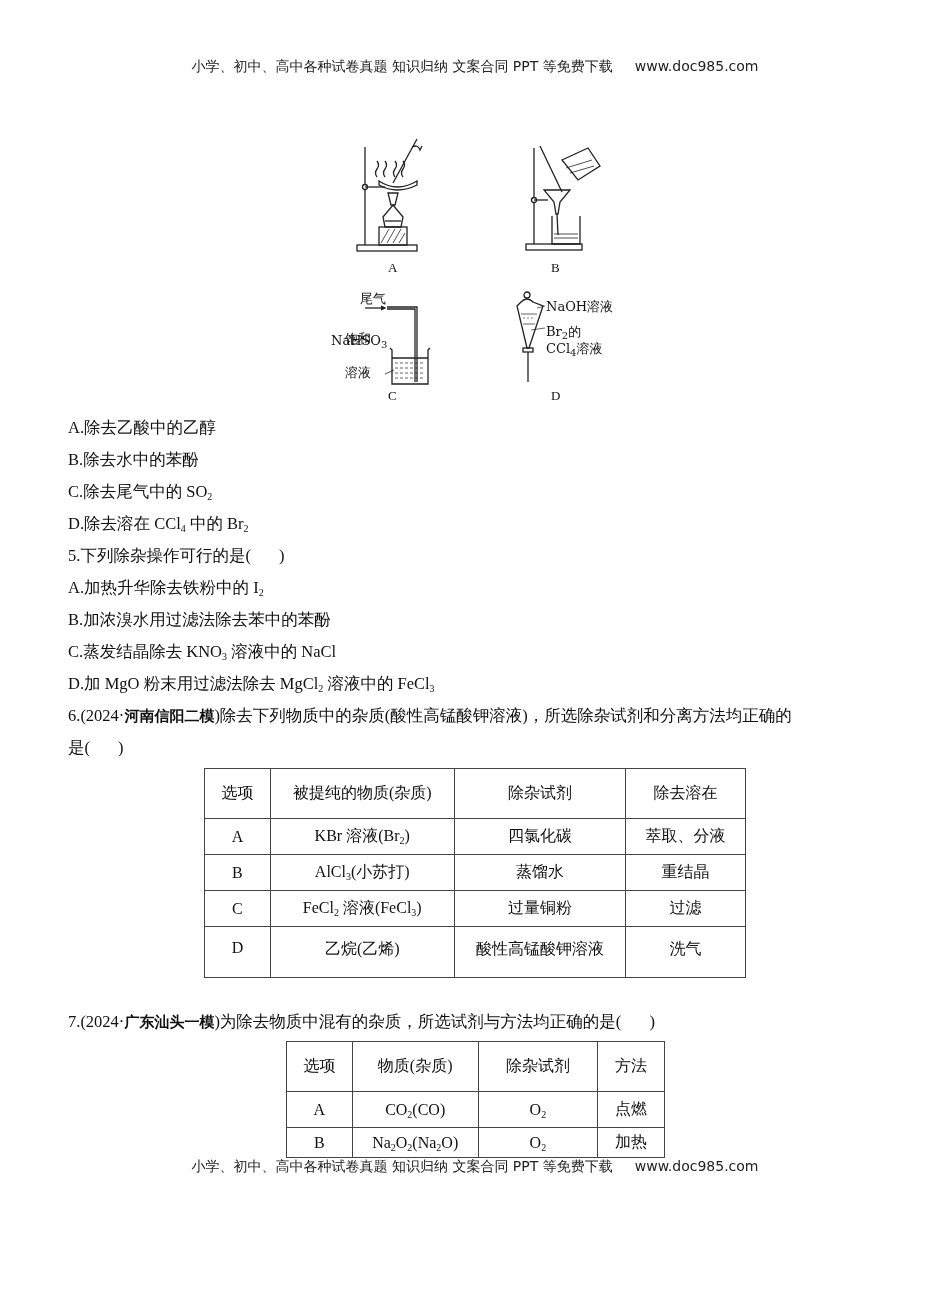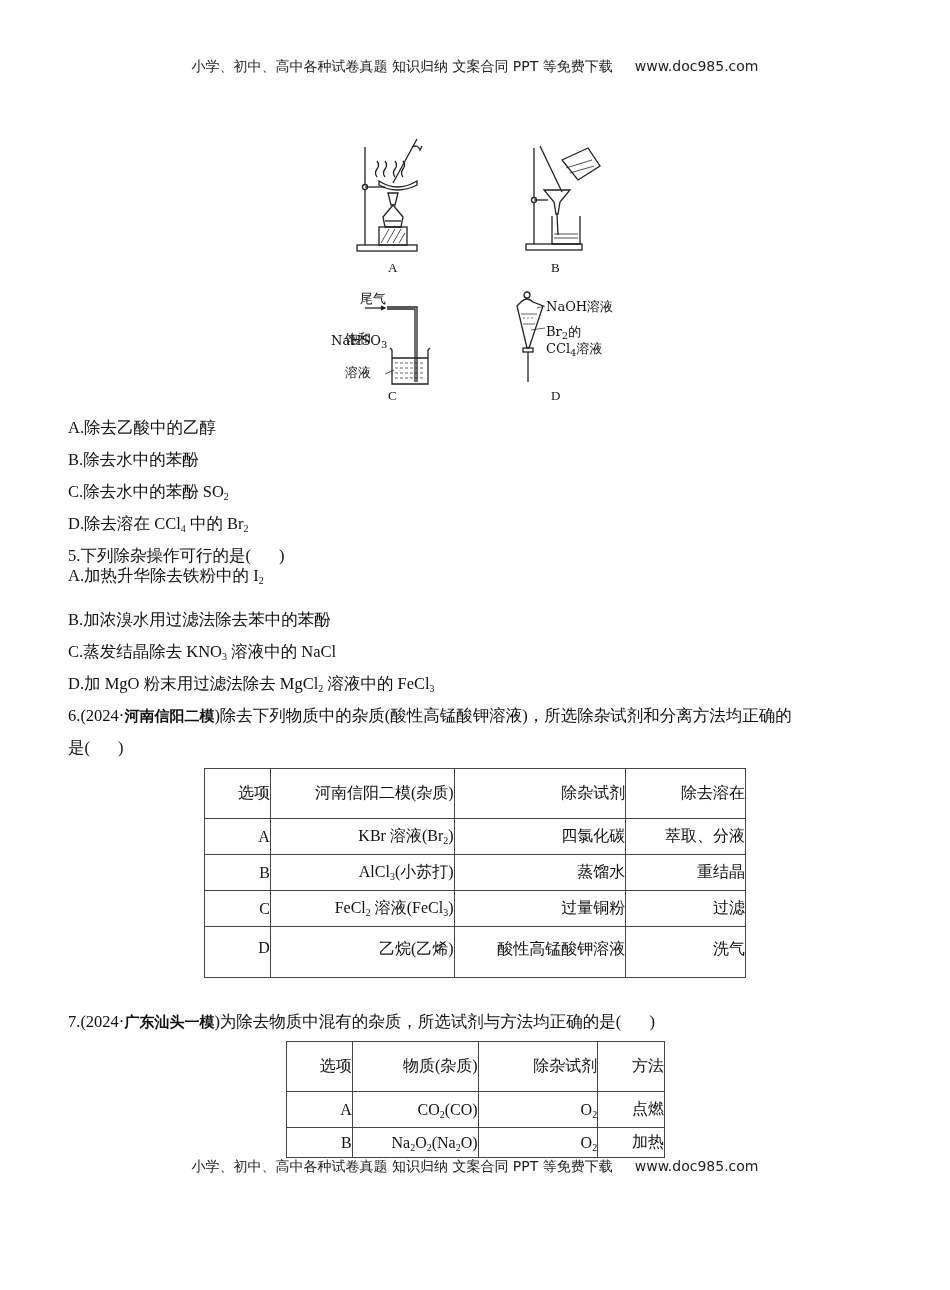"C.除去水中的苯酚 SO" span { text: 水中的苯酚 -> 尾气中的 }
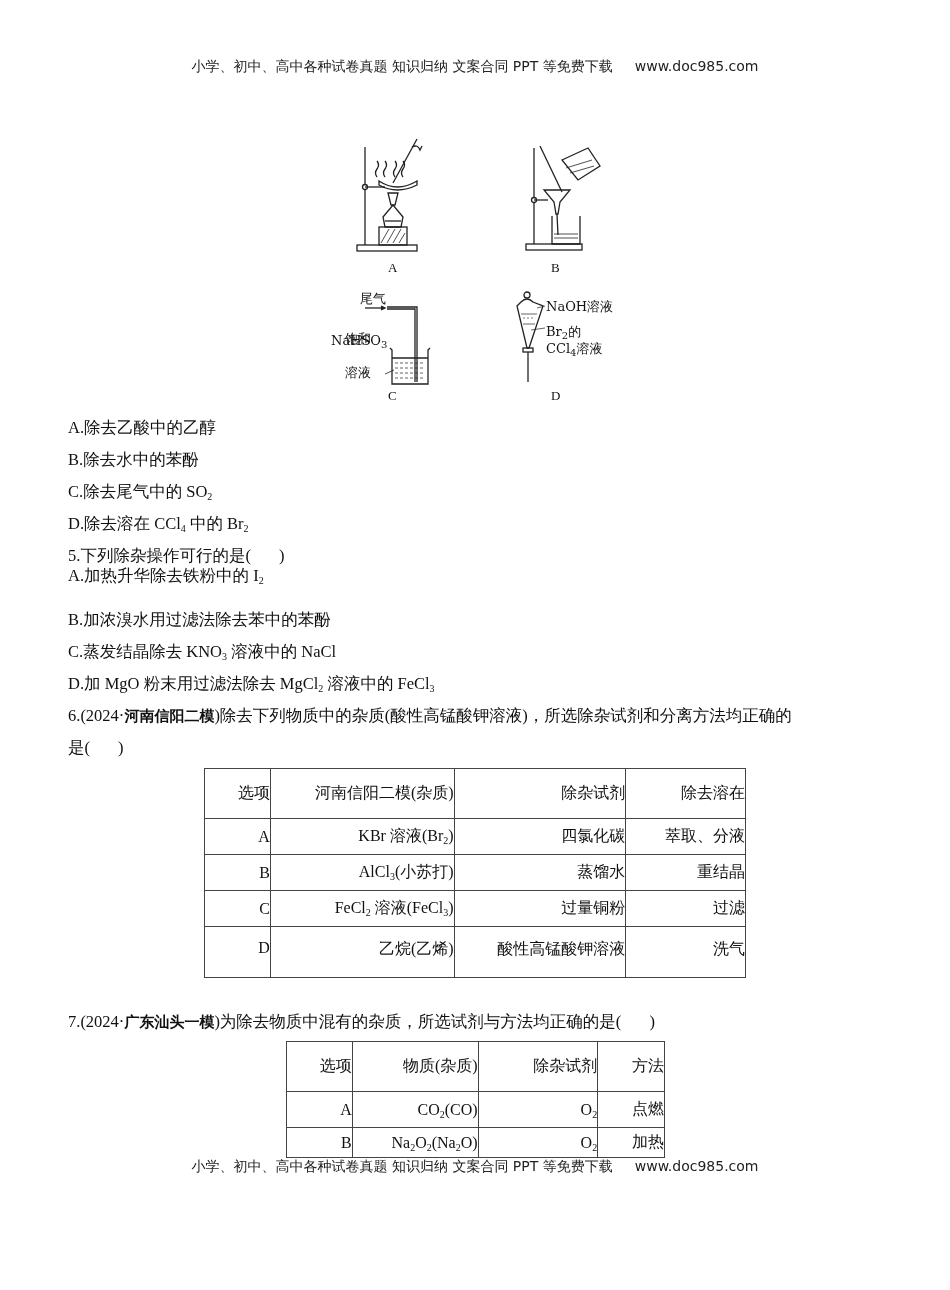"A.加热升华除去铁粉中的 I2" div.line { top: 566px -> 578px }
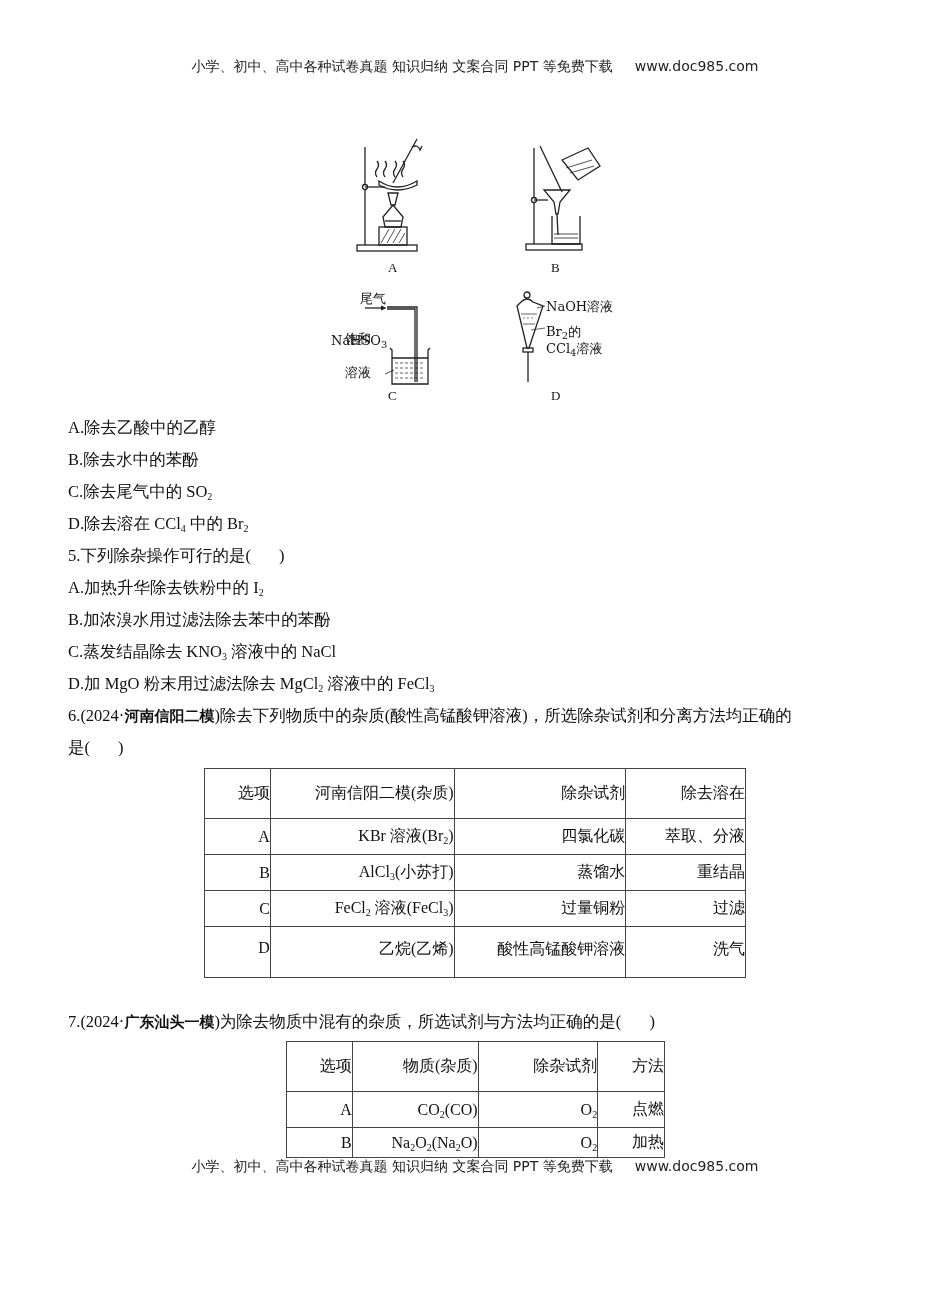"选项" table.t td { text-align: right -> center }
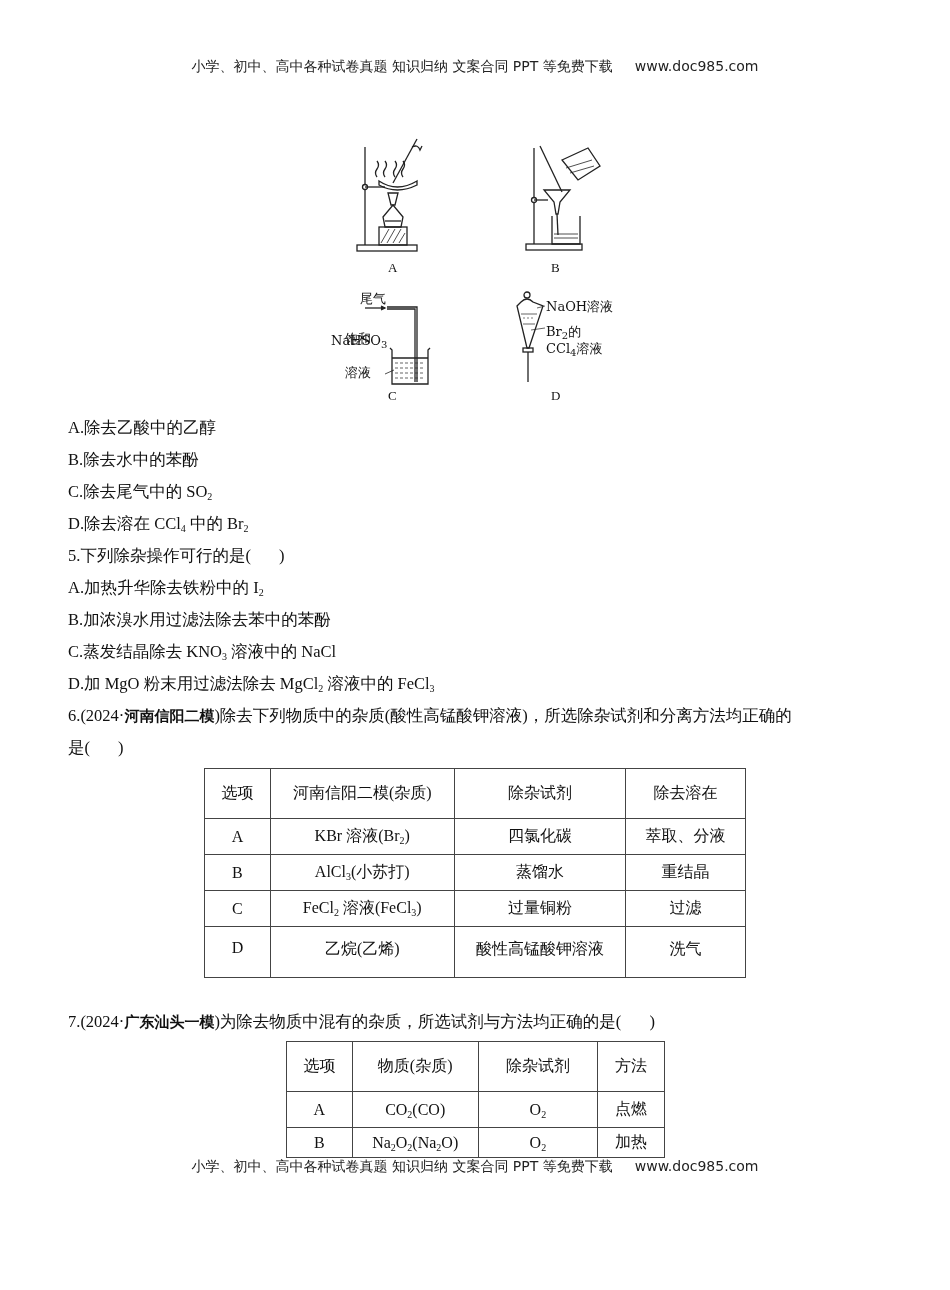"河南信阳二模(杂质)" td { text: 河南信阳二模 -> 被提纯的物质 }
